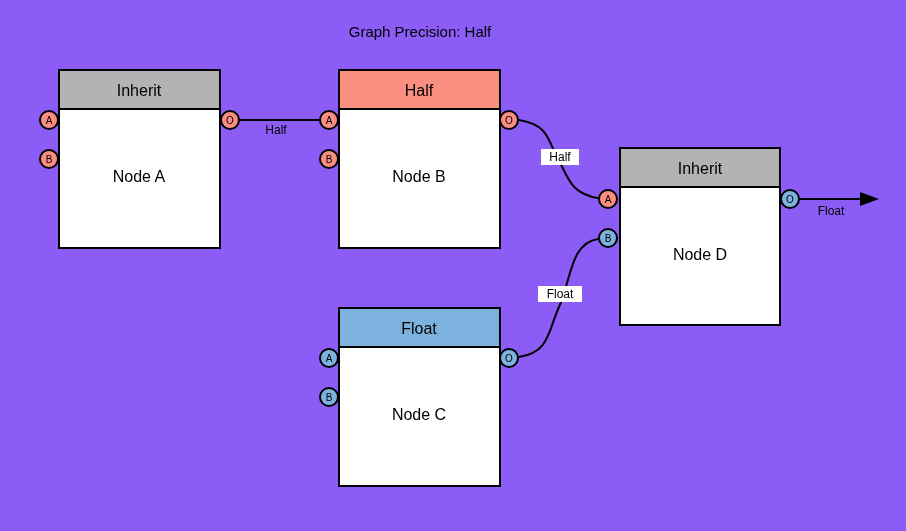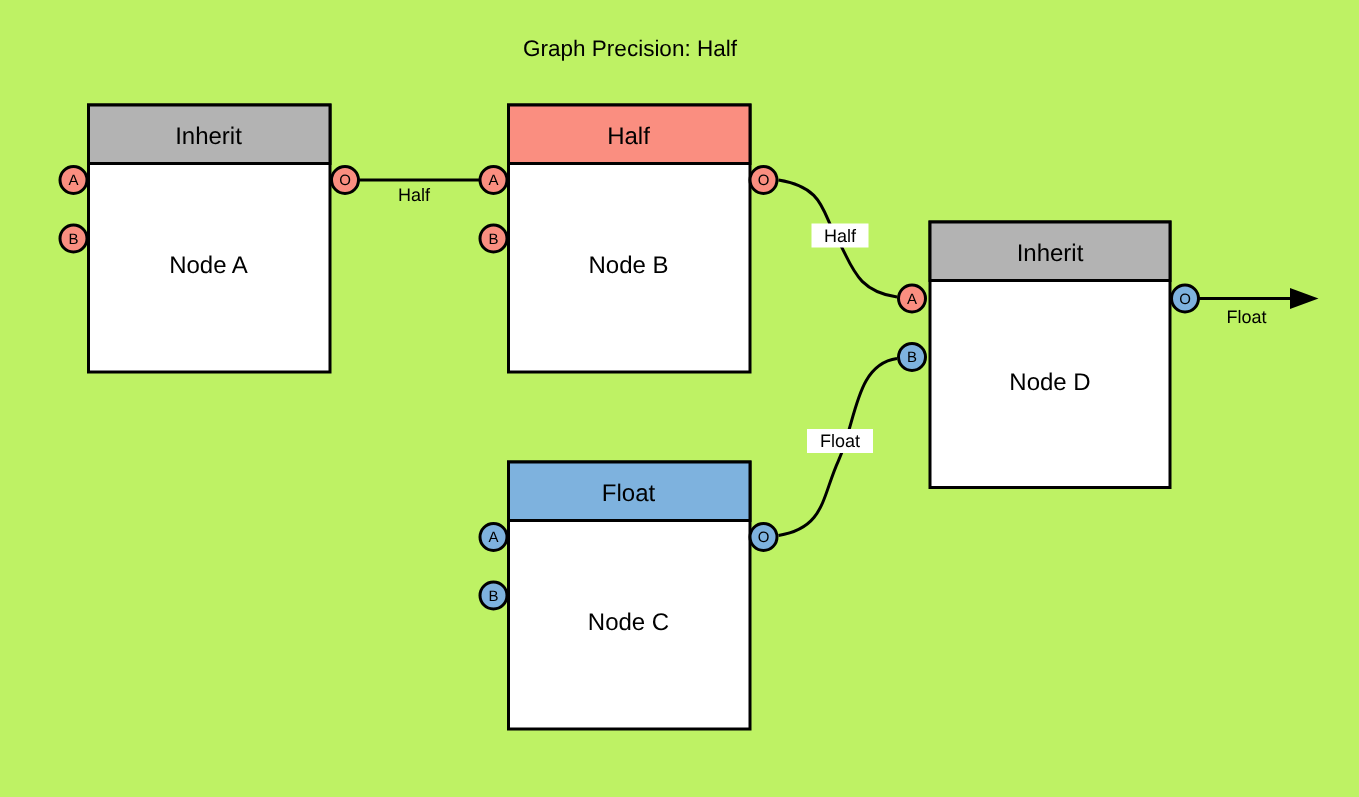"Graph Precision: Half" .canvas-wrap { background: #bef264 -> #8b5cf6 }
